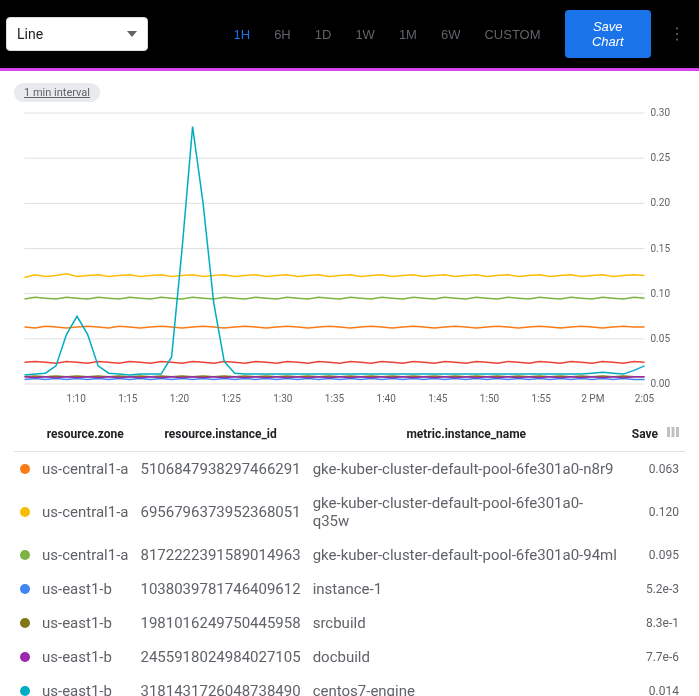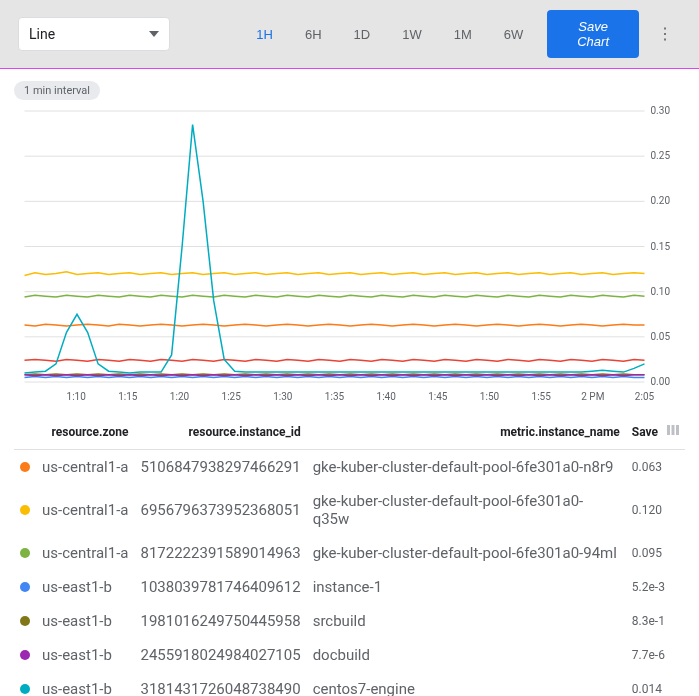"Line" .header { background: #e5e5e5 -> #000000; border-bottom: 1px solid #d946ef -> 3px solid #d946ef; padding: 10px 18px -> 10px 6px }
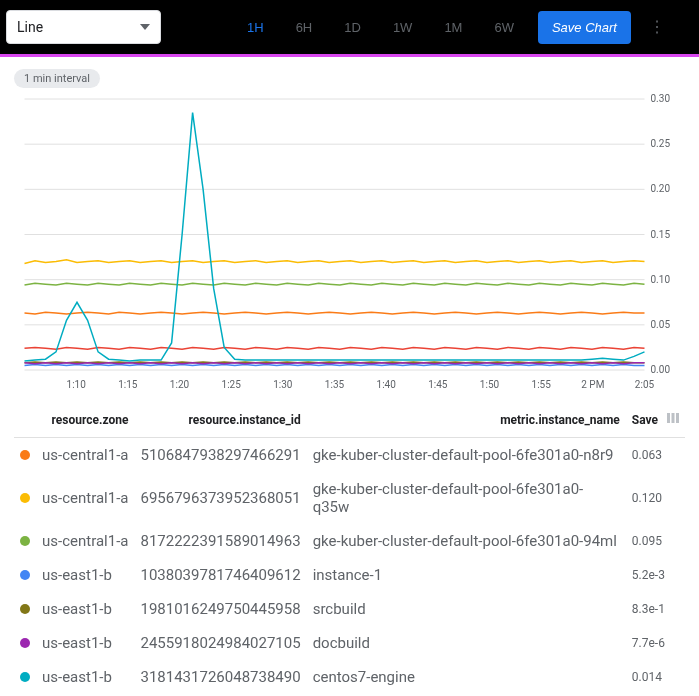"1H" .time-ranges { gap: 12px -> 4px }
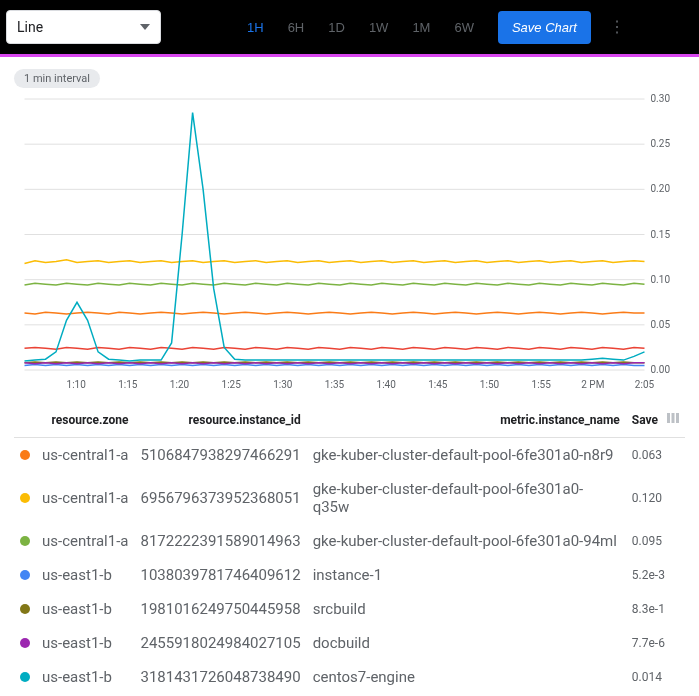"CUSTOM" button.time-btn { html: none -> <button>CUSTOM</button> }
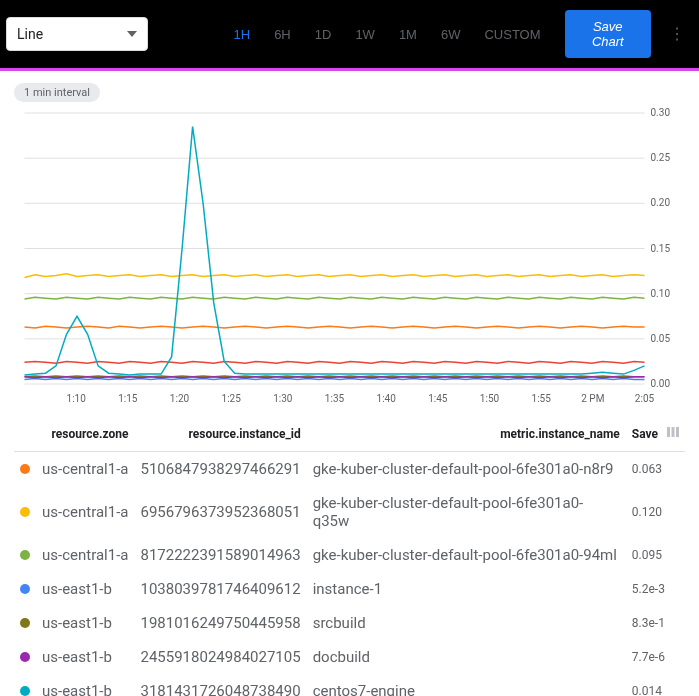"1 min interval" .interval-badge { text-decoration: none -> underline }
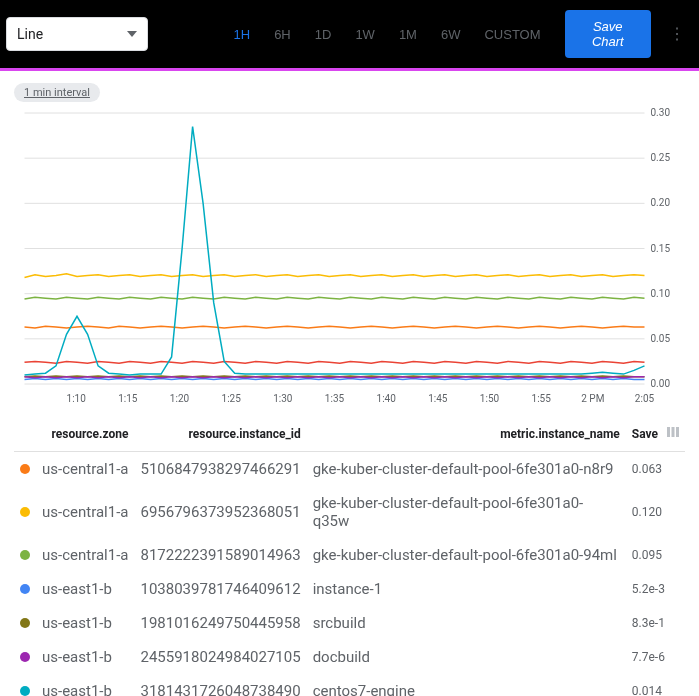"resource.zone" .table th { text-align: right -> center }
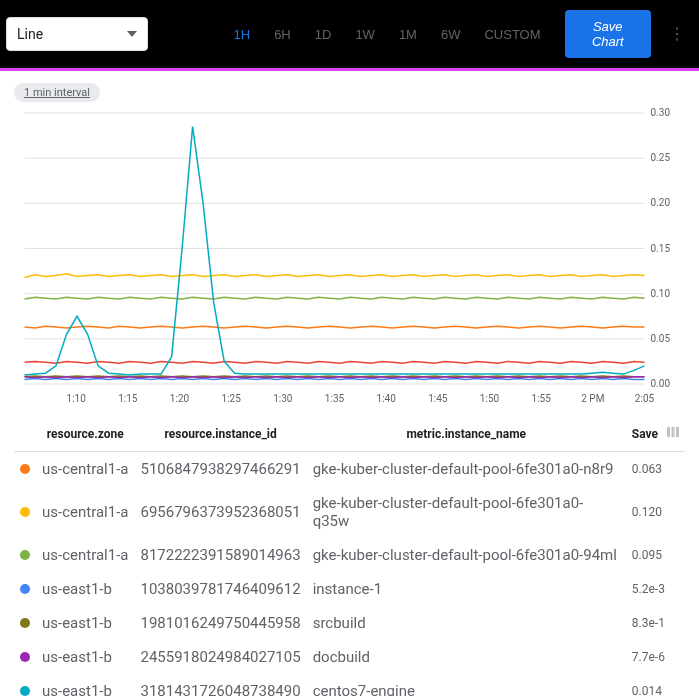"0.063" .table td.val { text-align: left -> right }
